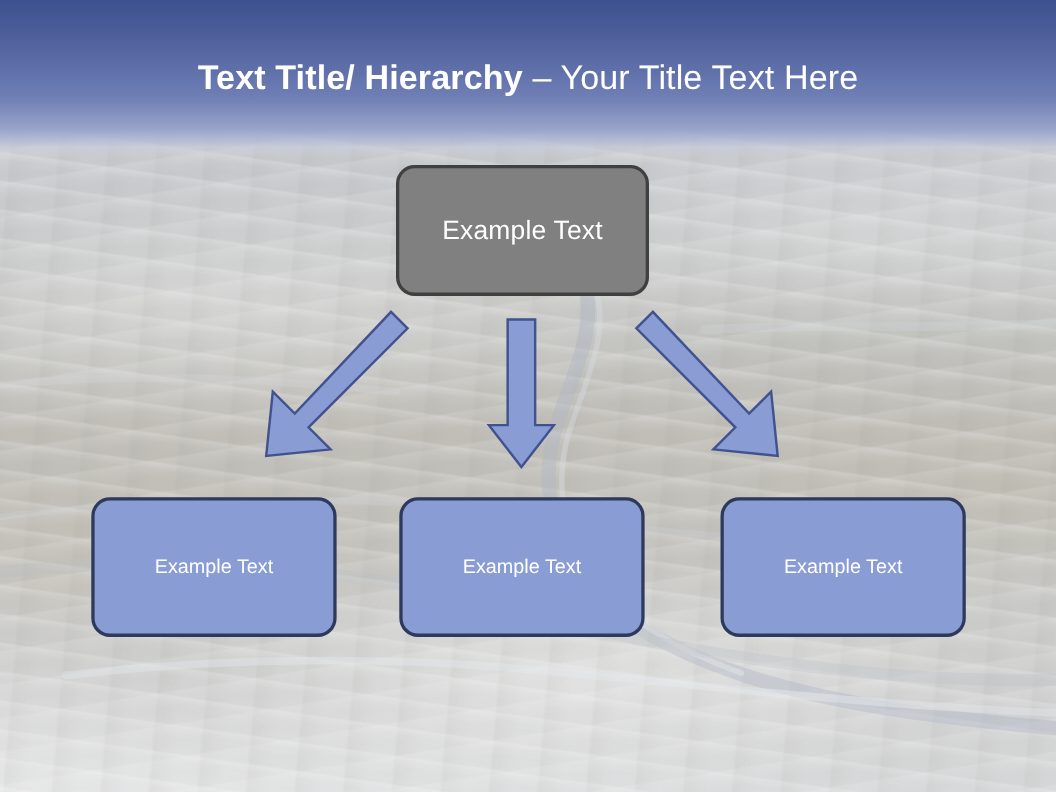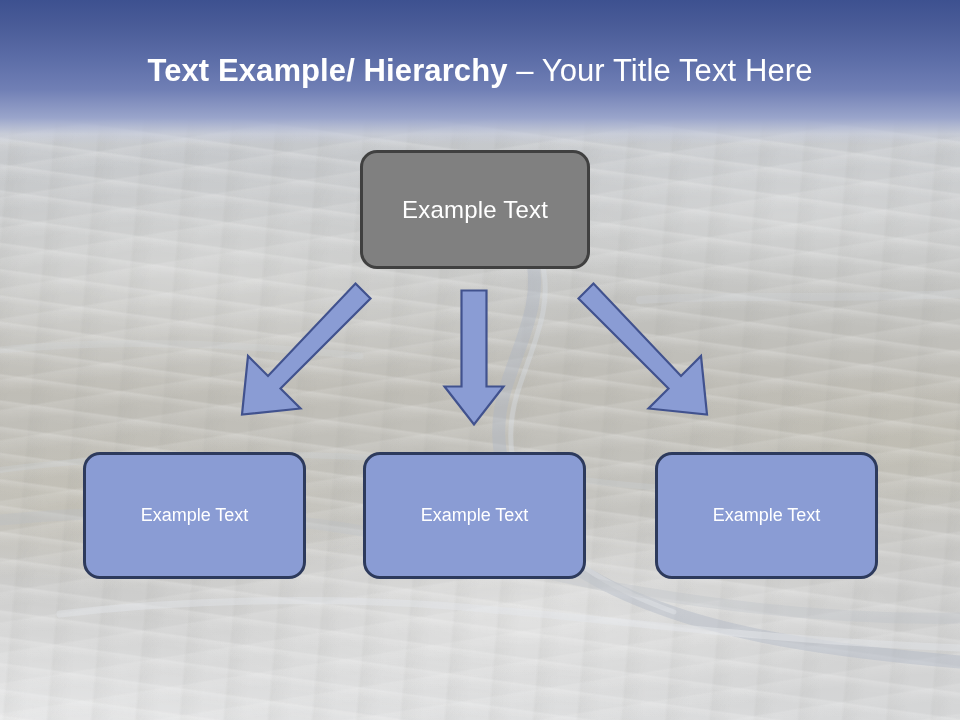"Text Example/ Hierarchy" span.t-bold { text: Example/ -> Title/ }
